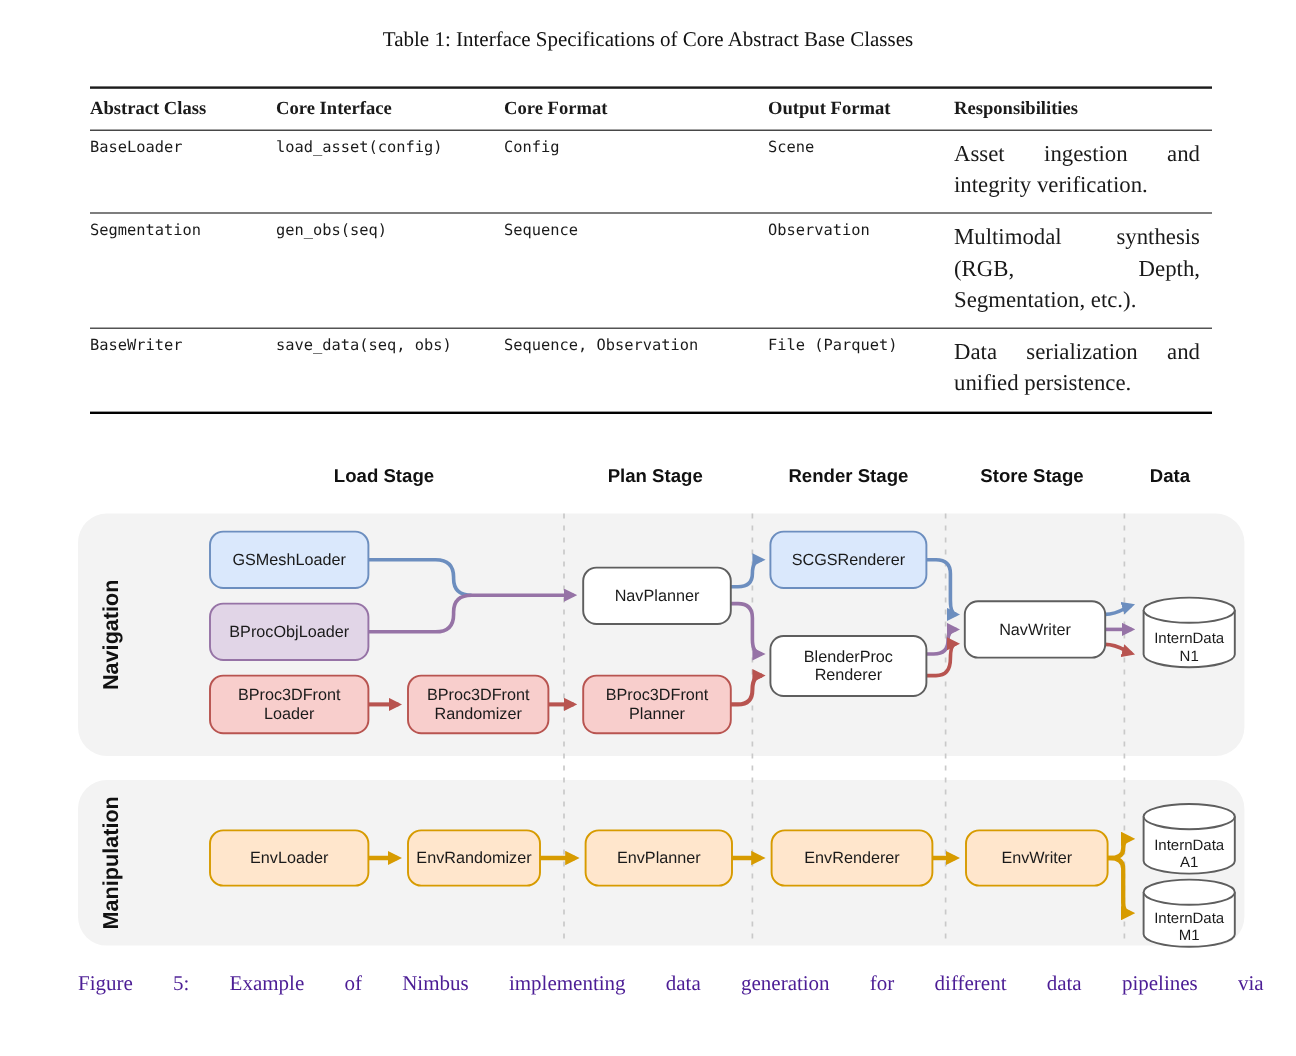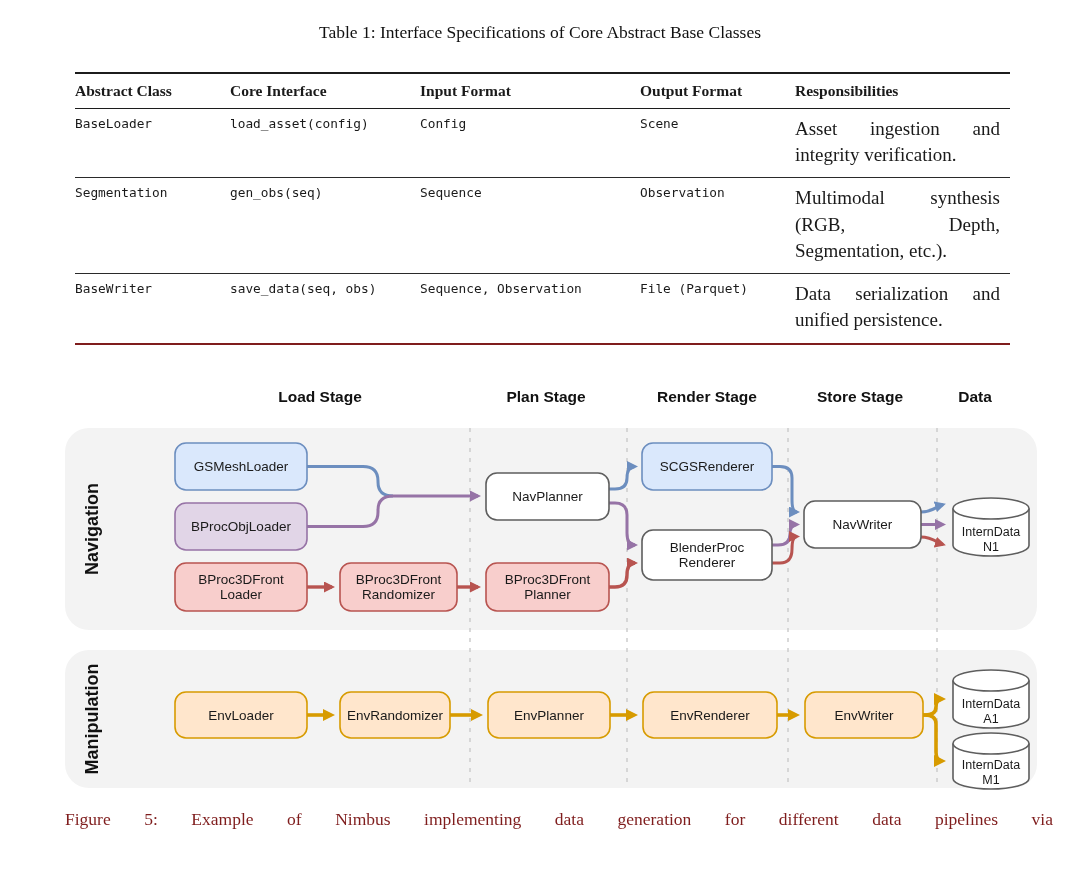"Input Format" th { text: Input -> Core }
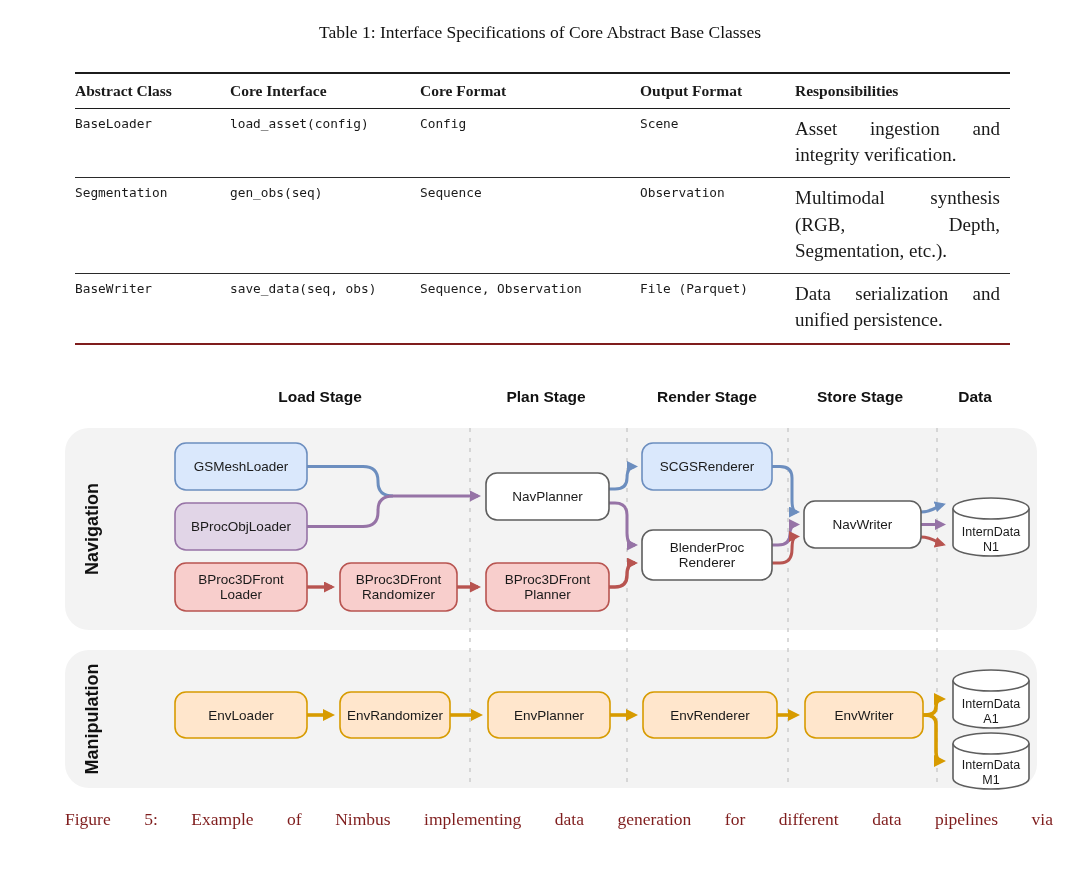"BaseWriter" table.spec tr:last-child td { border-bottom: 2px solid #7f1d1d -> 2px solid #000000 }
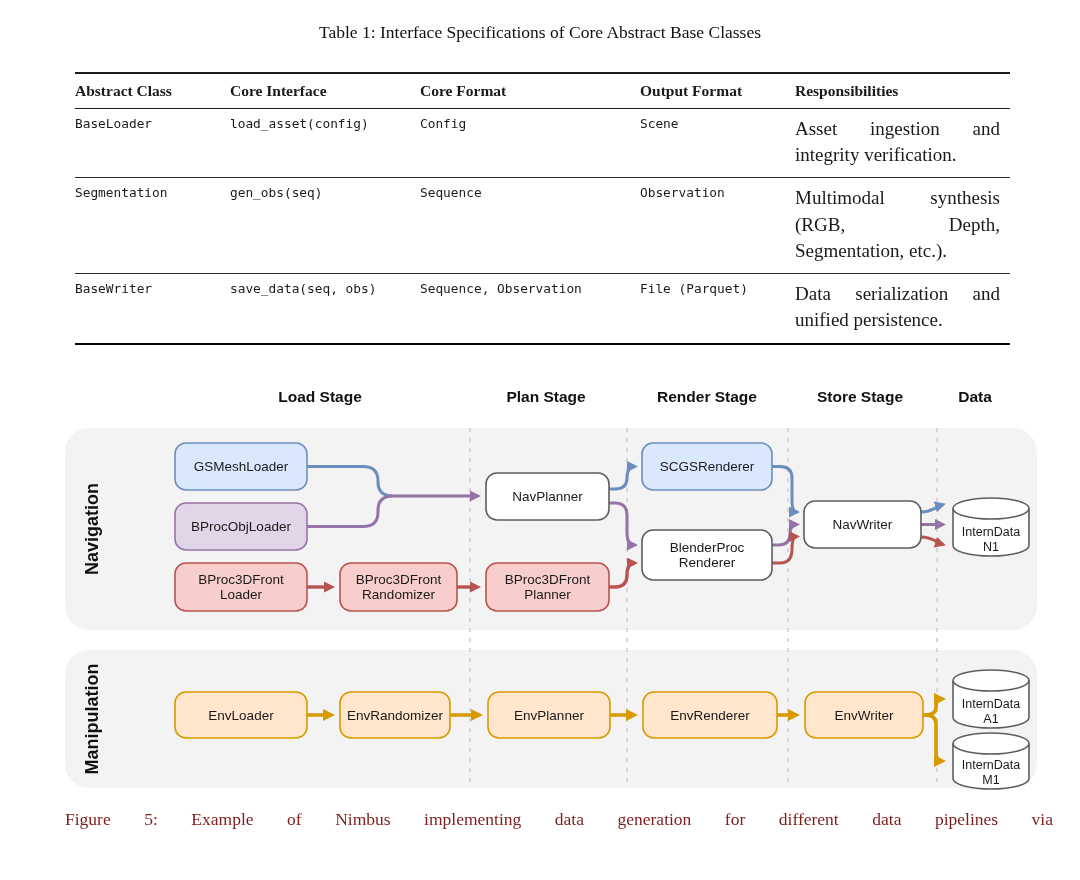"Figure 5: Example of Nimbus" .caption { color: #7f1d1d -> #4c1d95 }
